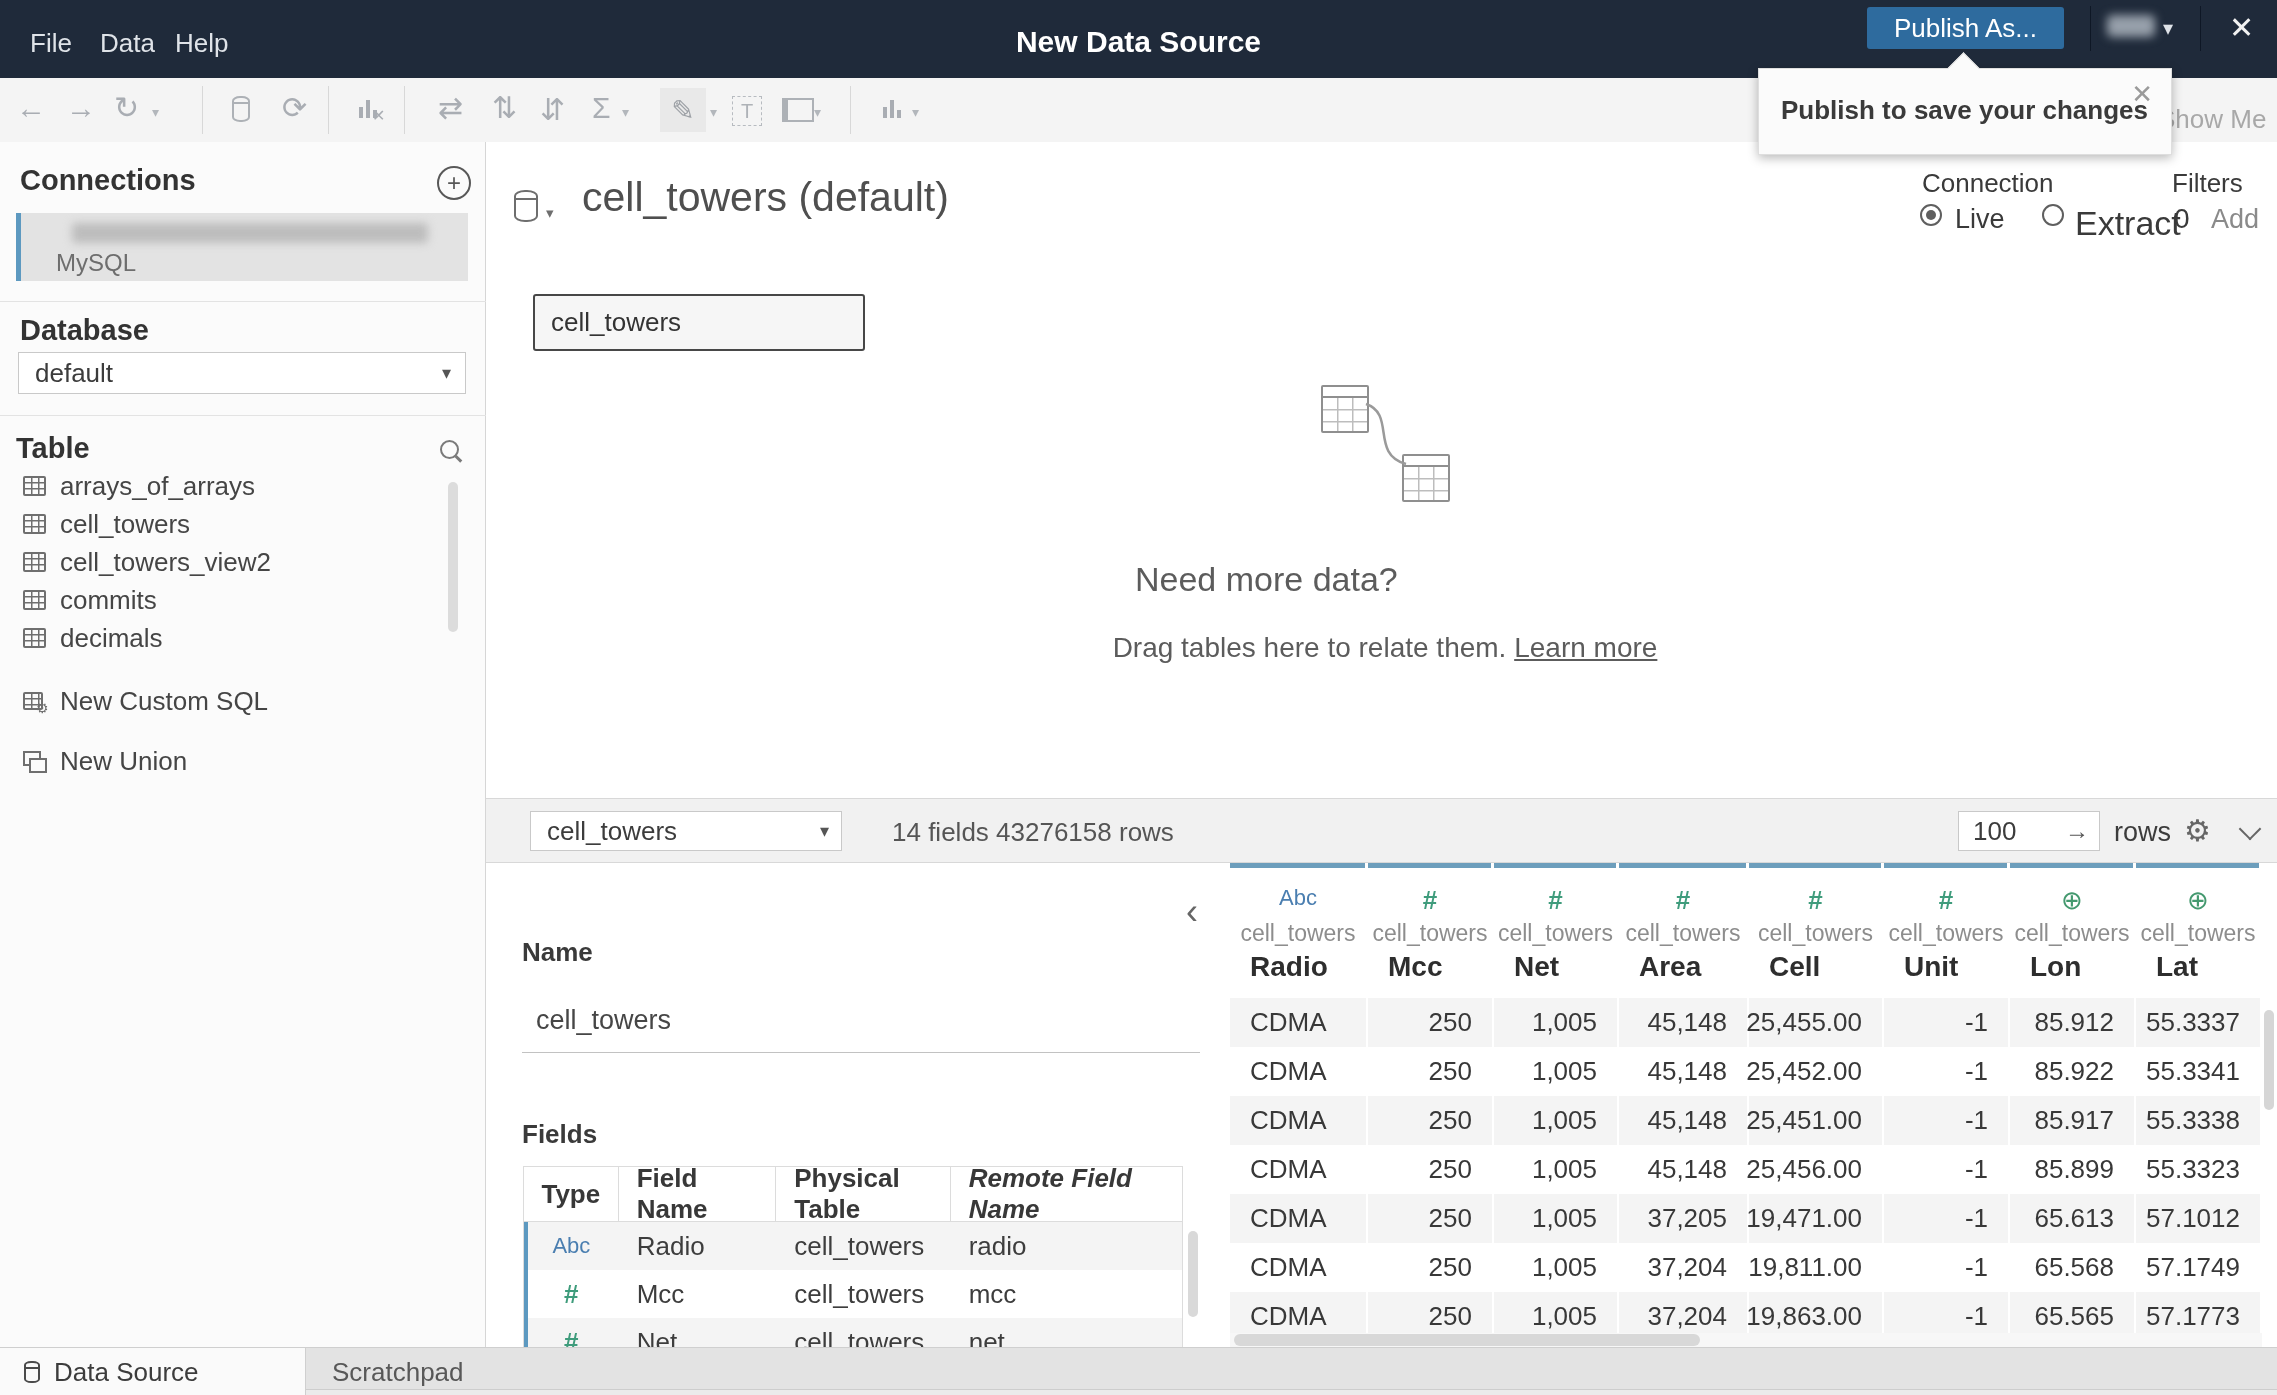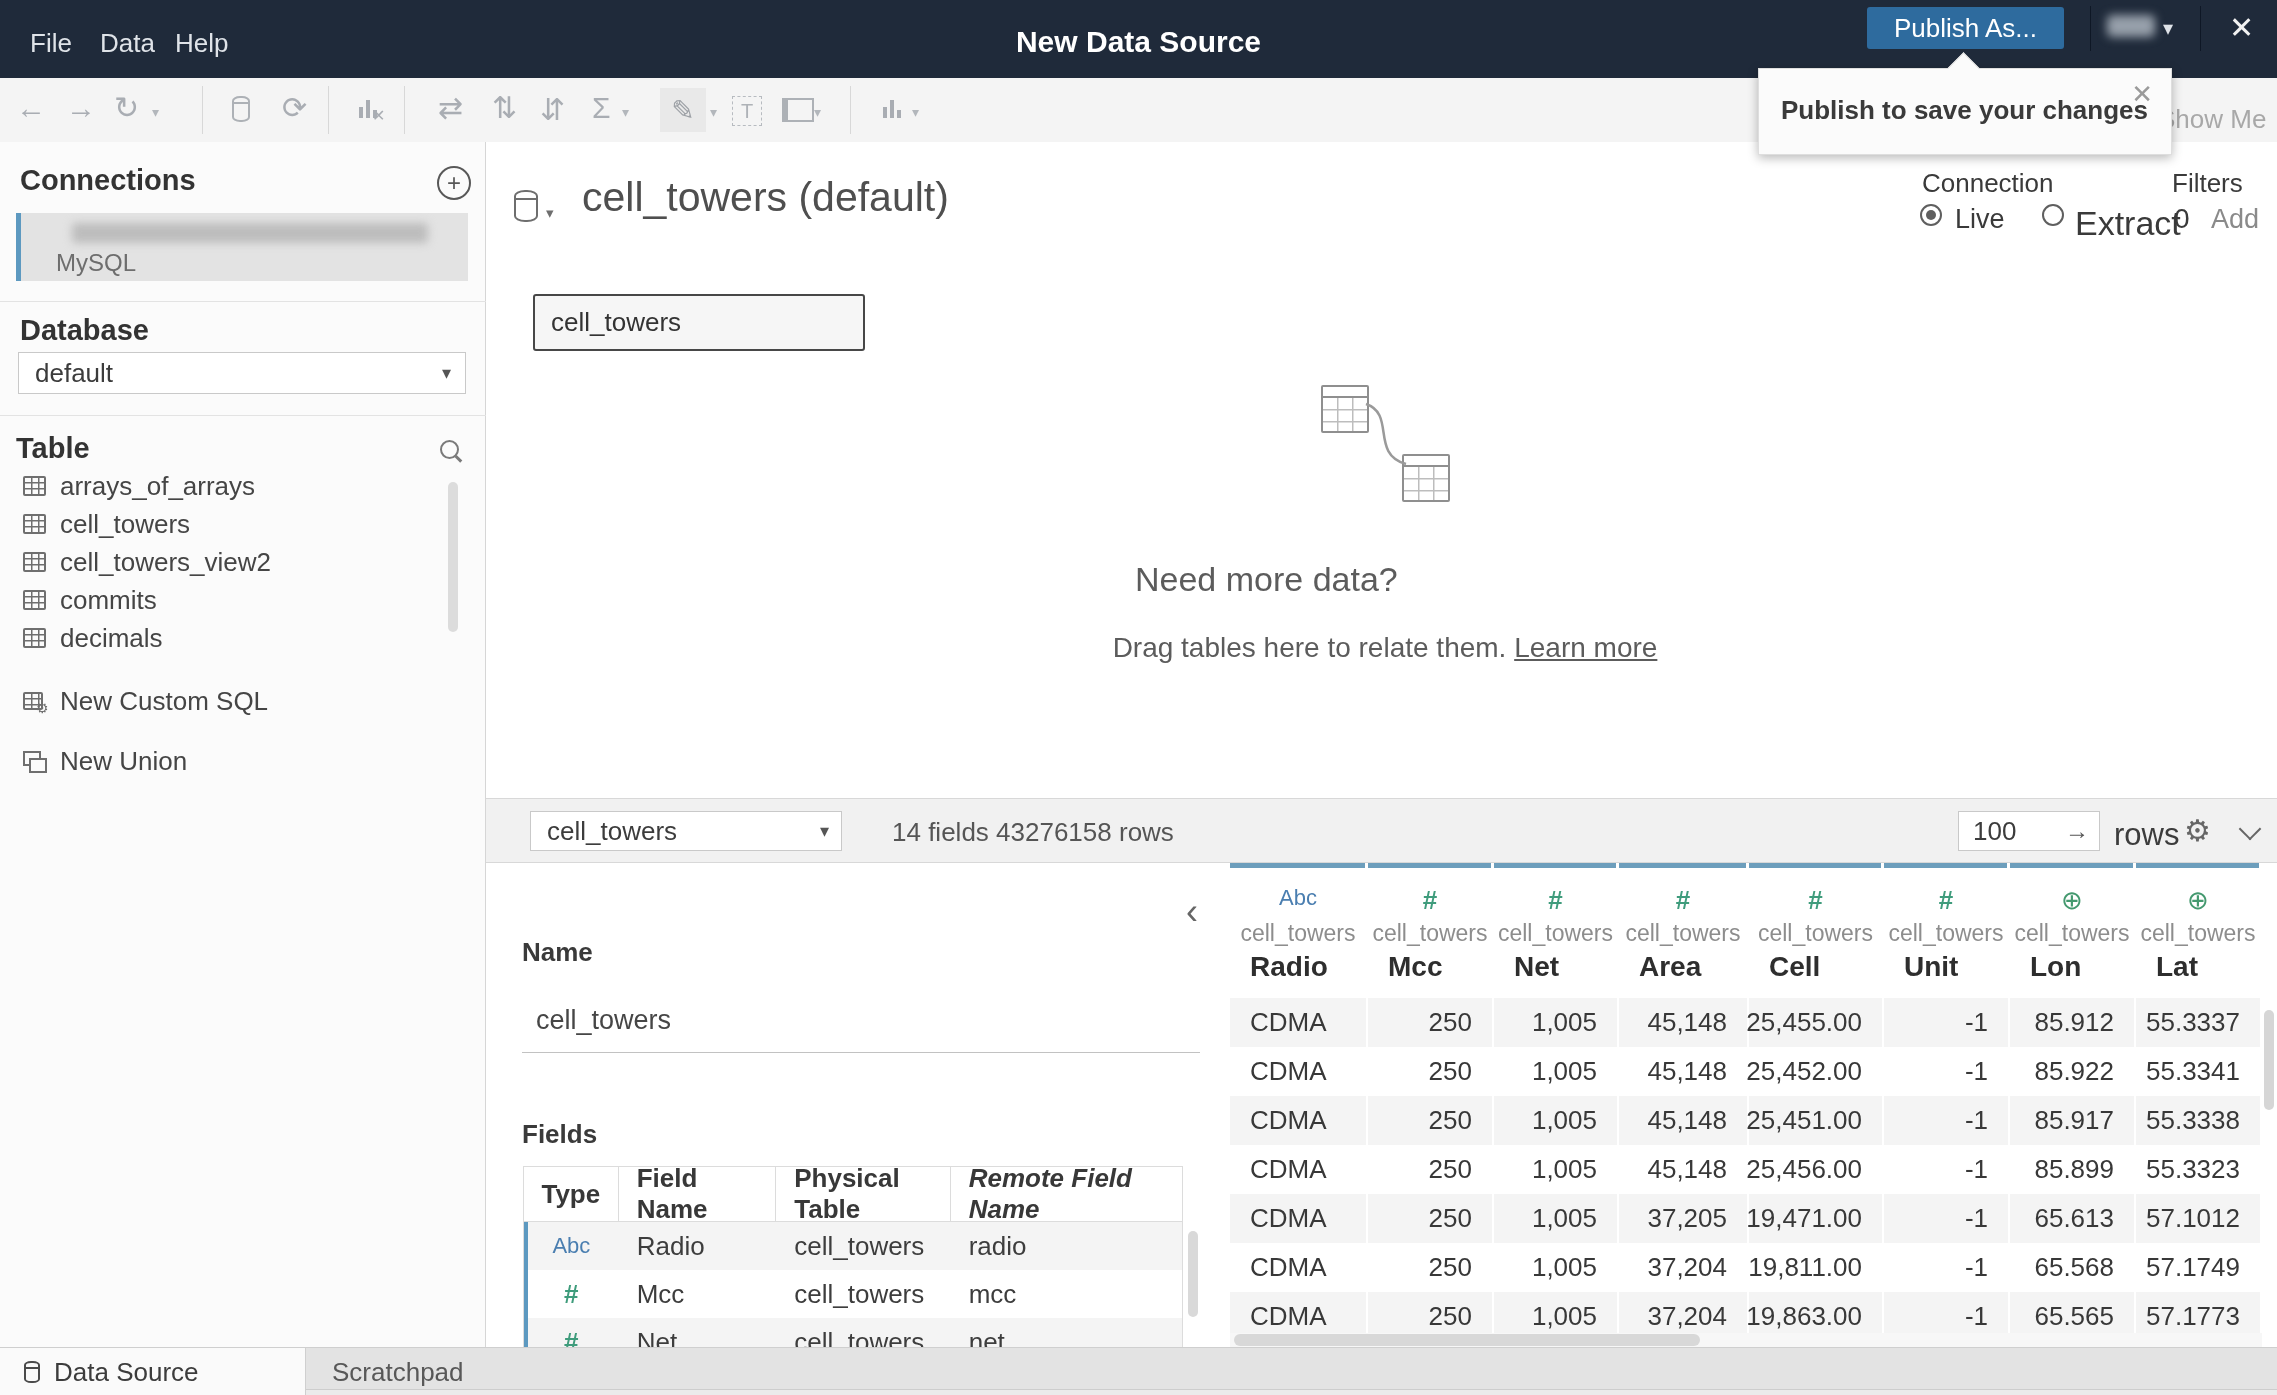"rows" .rows-lbl { font-size: 31px -> 27px }
